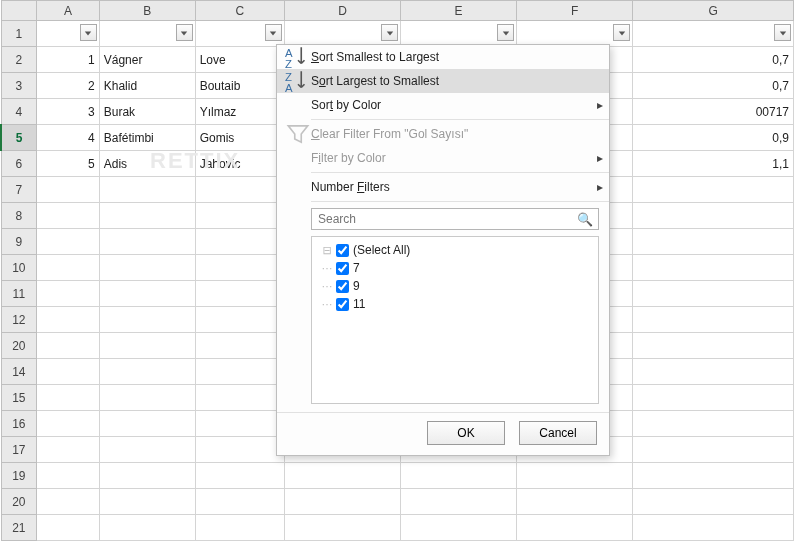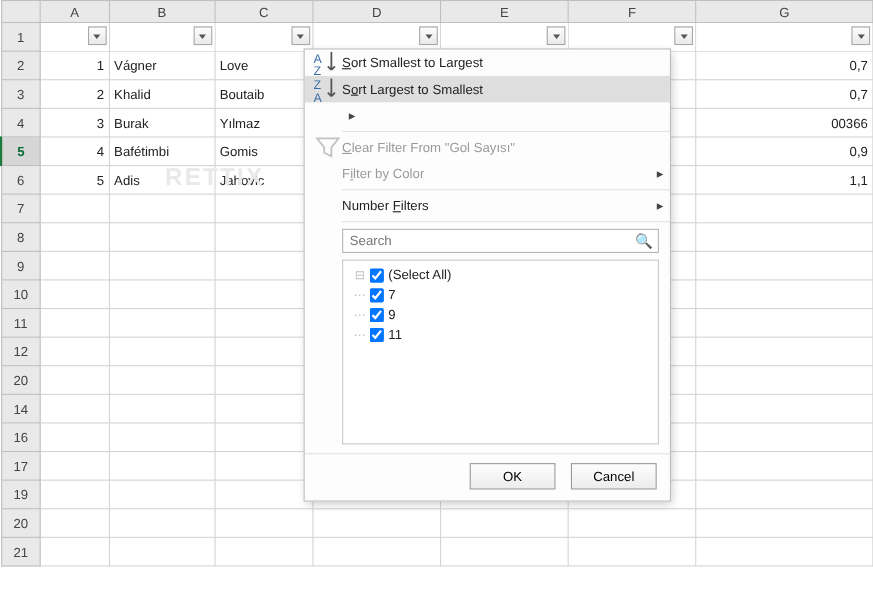"Sort by Color" span.txt { html: none -> <span>Sor<u>t</u><span> by Color</span></span> }
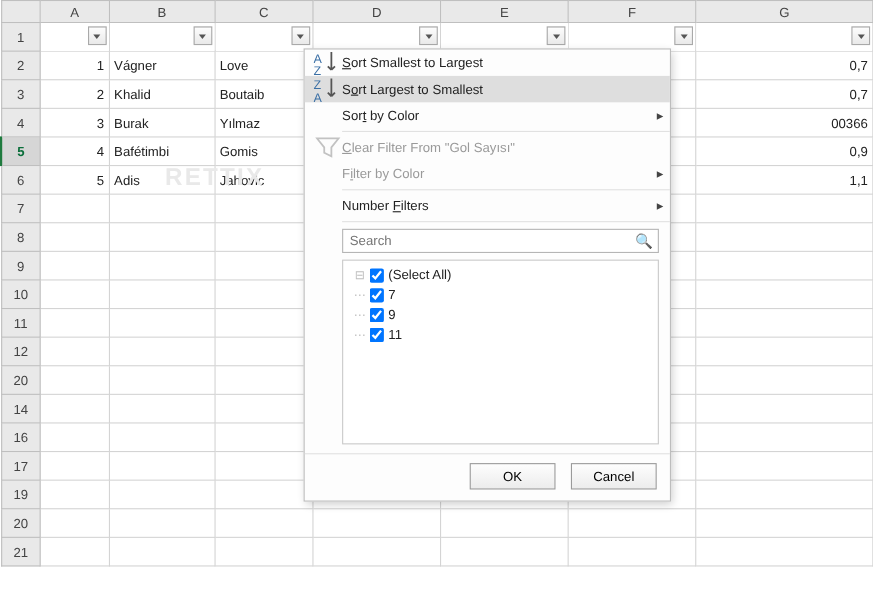"00366" td.datacell { text: 00366 -> 00717 }
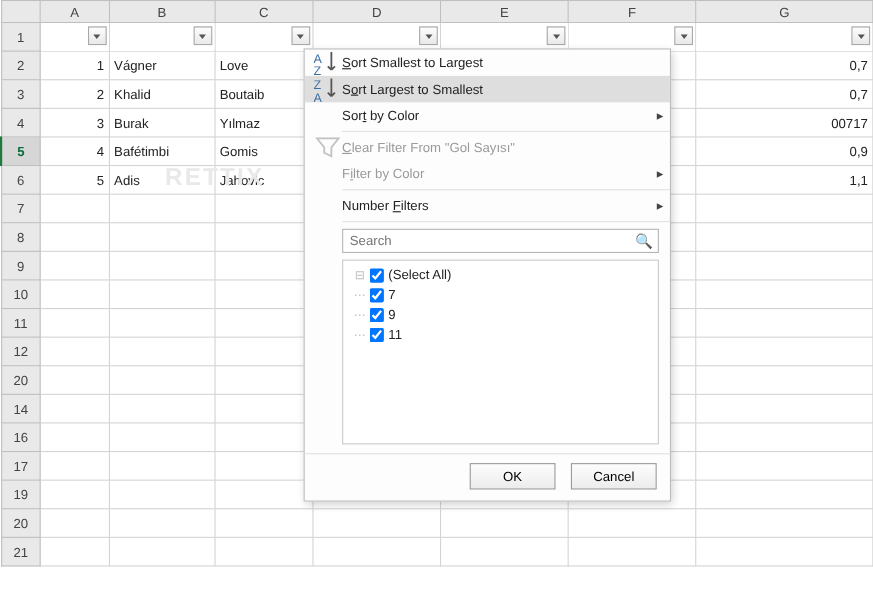"15" tr { html: none -> <tr> <th>15</th> <td></td> <td></td> <td></td> <td></td> <td></td> <td></td> <td></td> </tr> }
